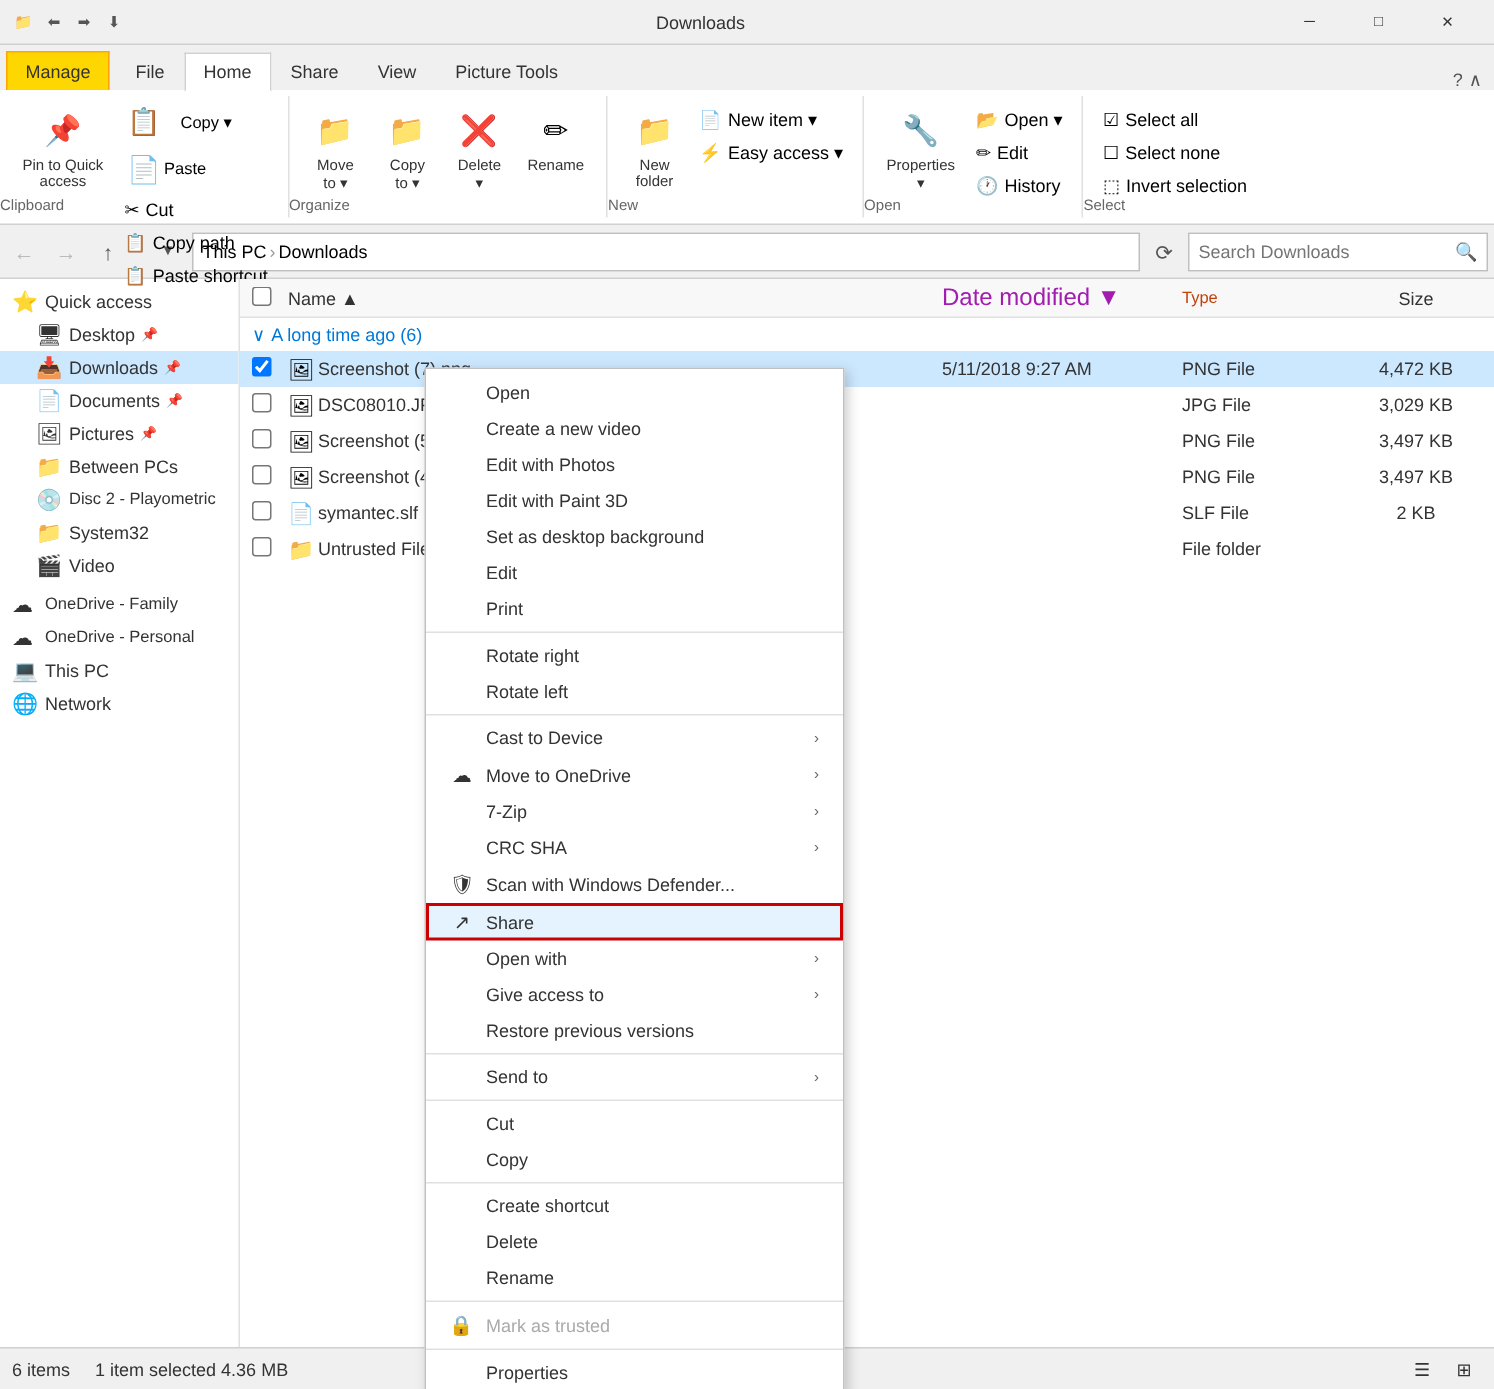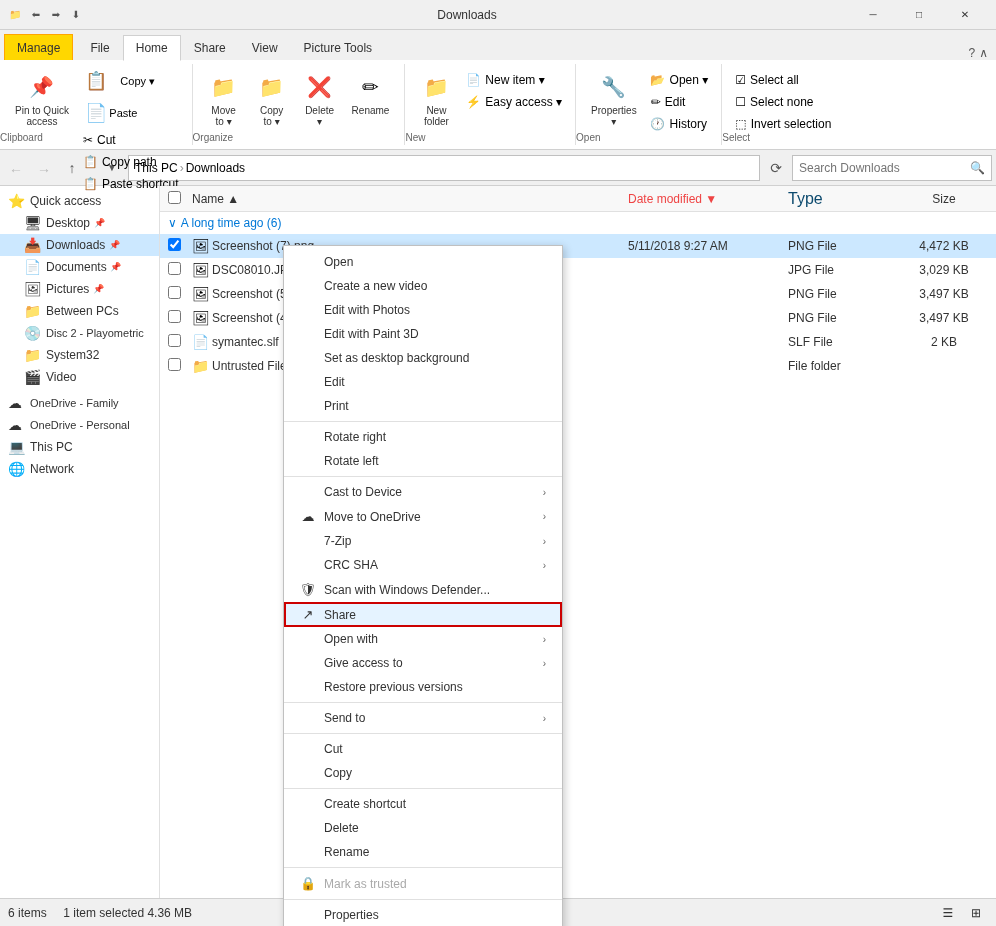"Date modified ▼" .col-date { color: #ef4444 -> #a21caf; font-size: 12px -> 16px }
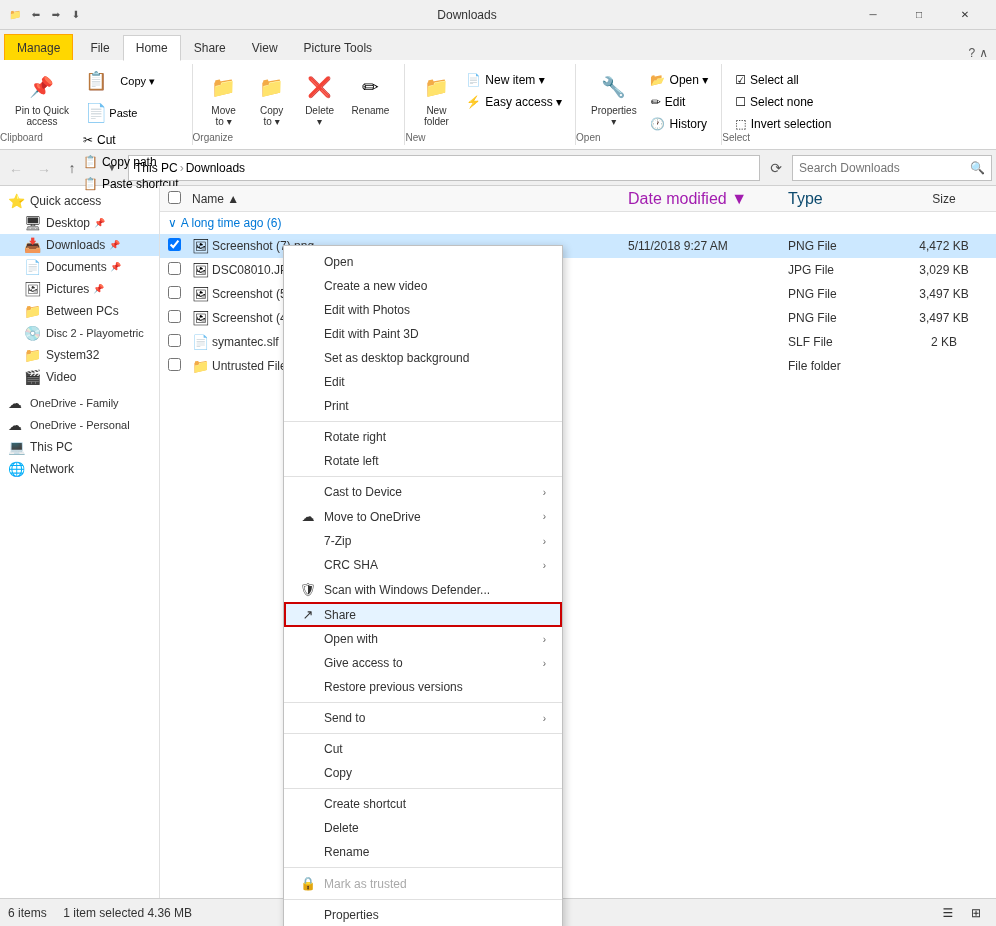"Type" .col-type { color: #0c4a6e -> #c2410c; font-size: 16px -> 11px }
